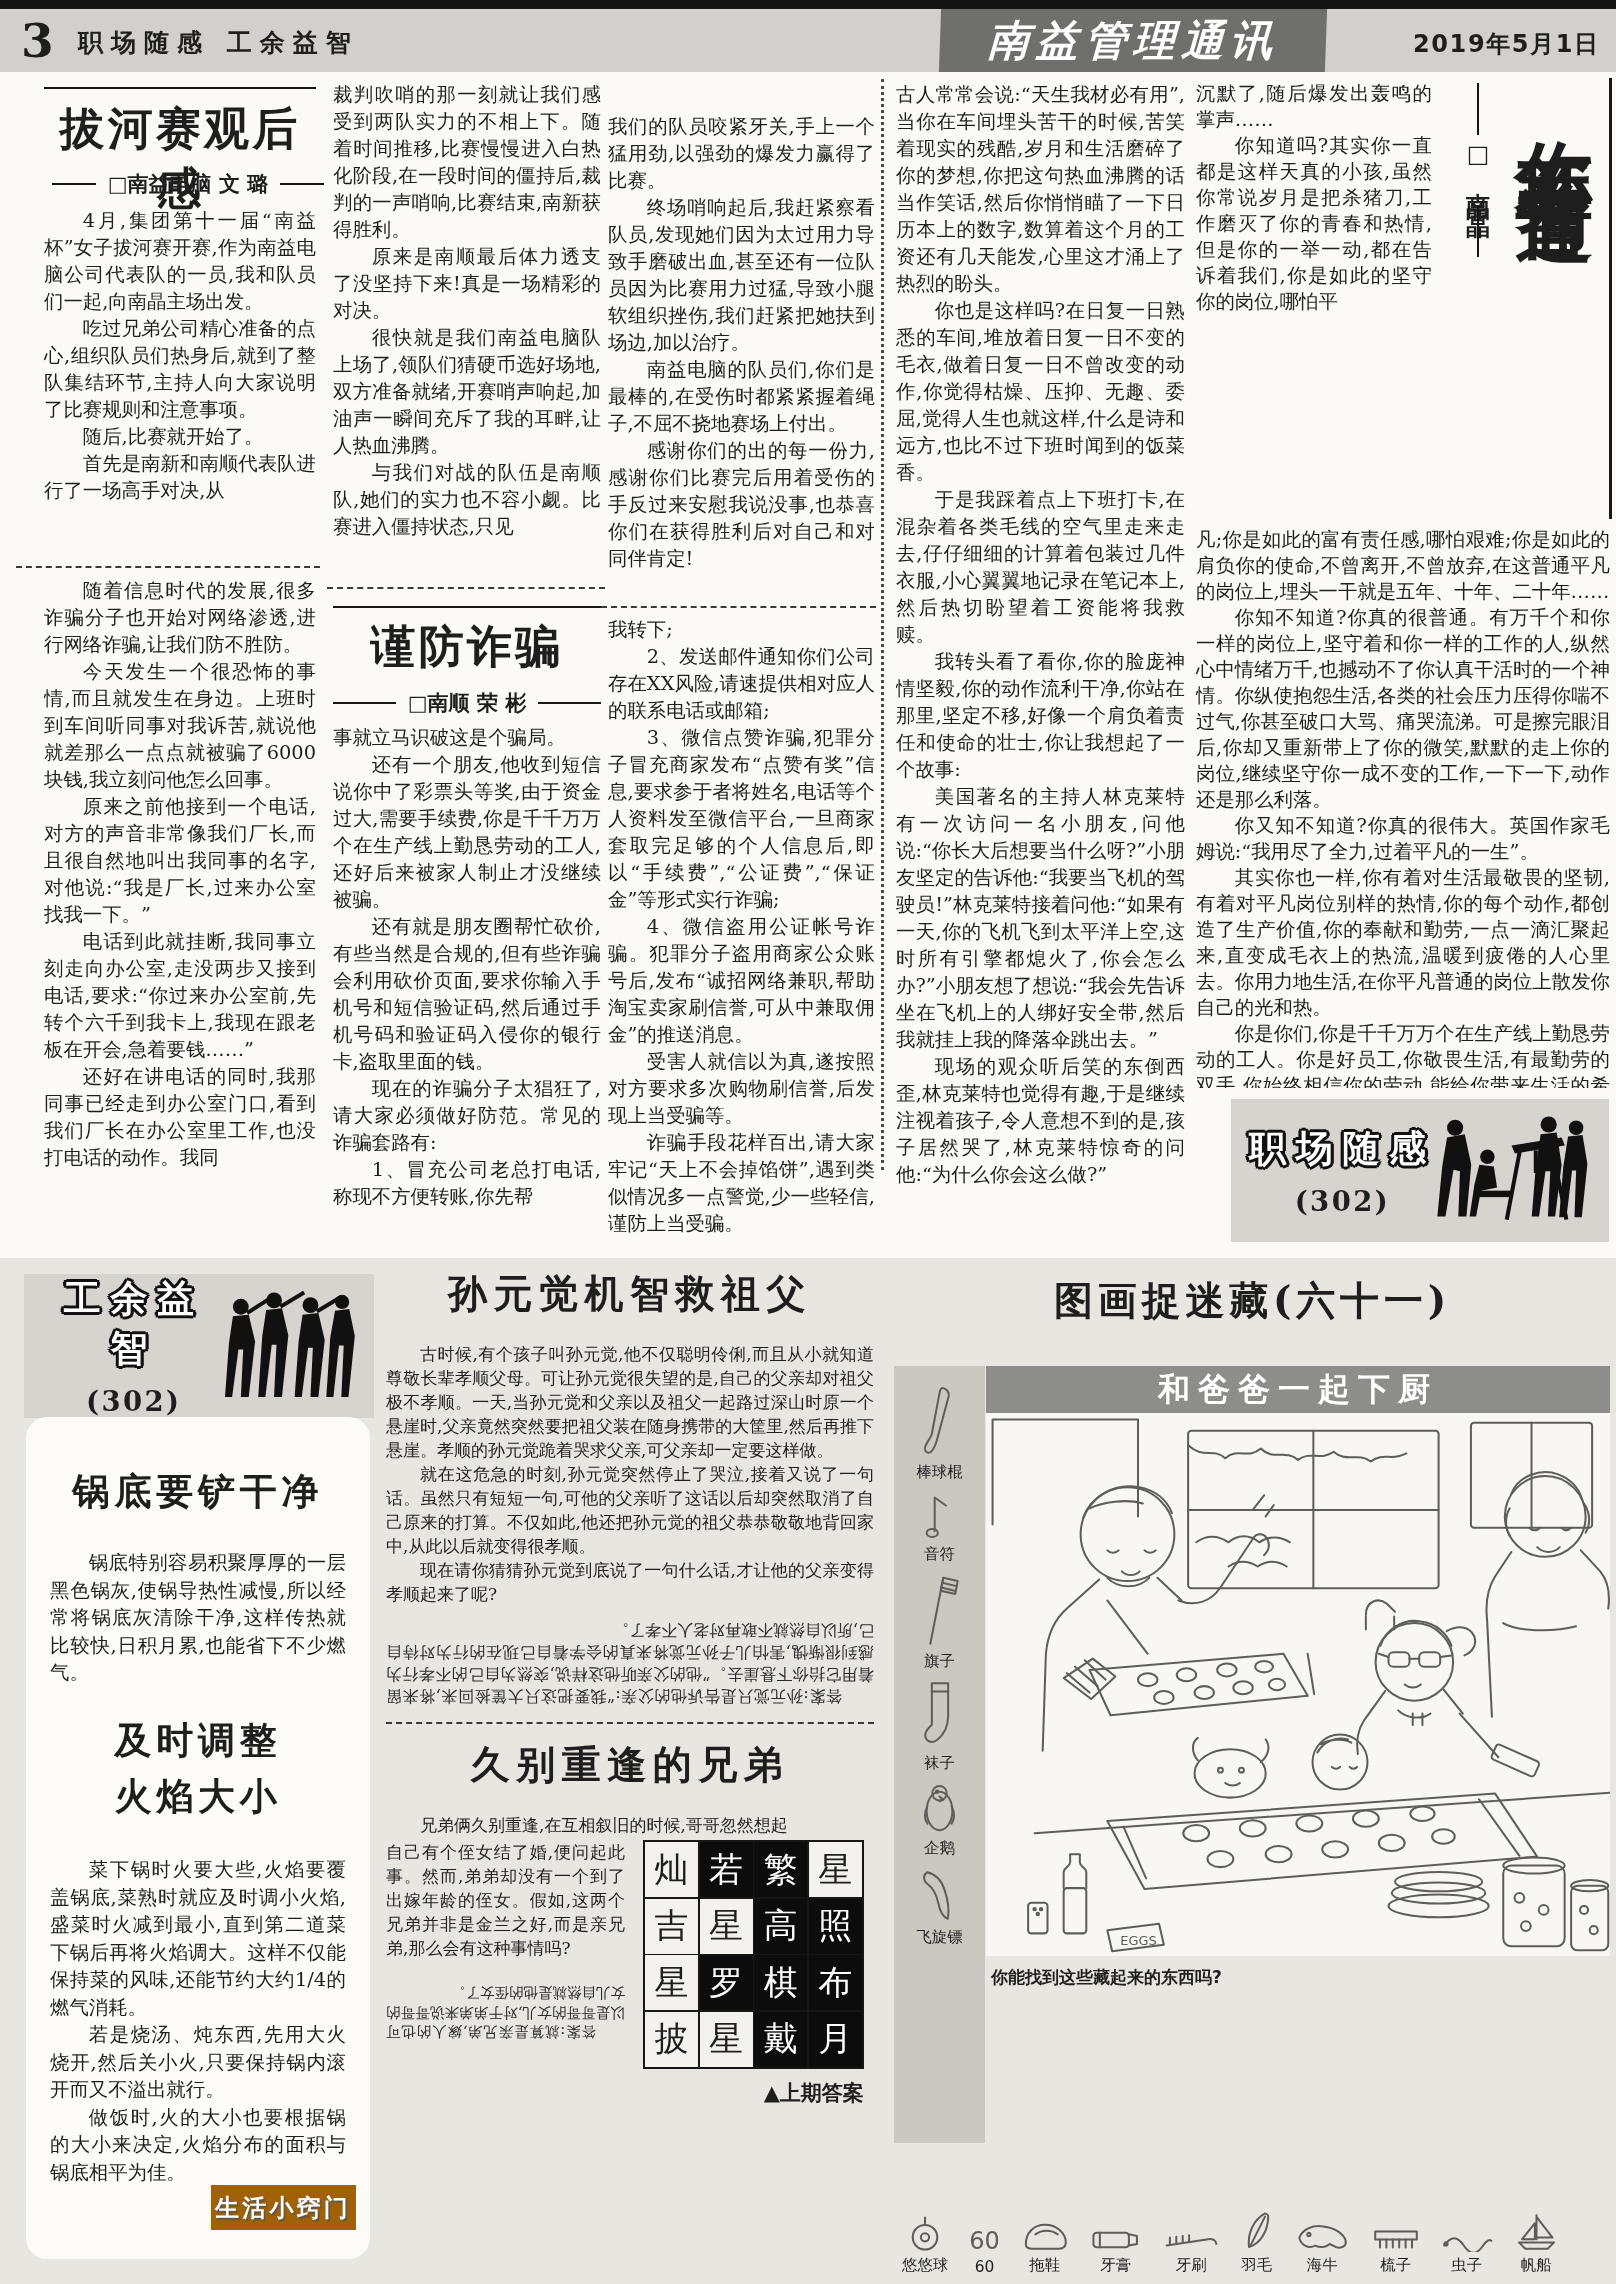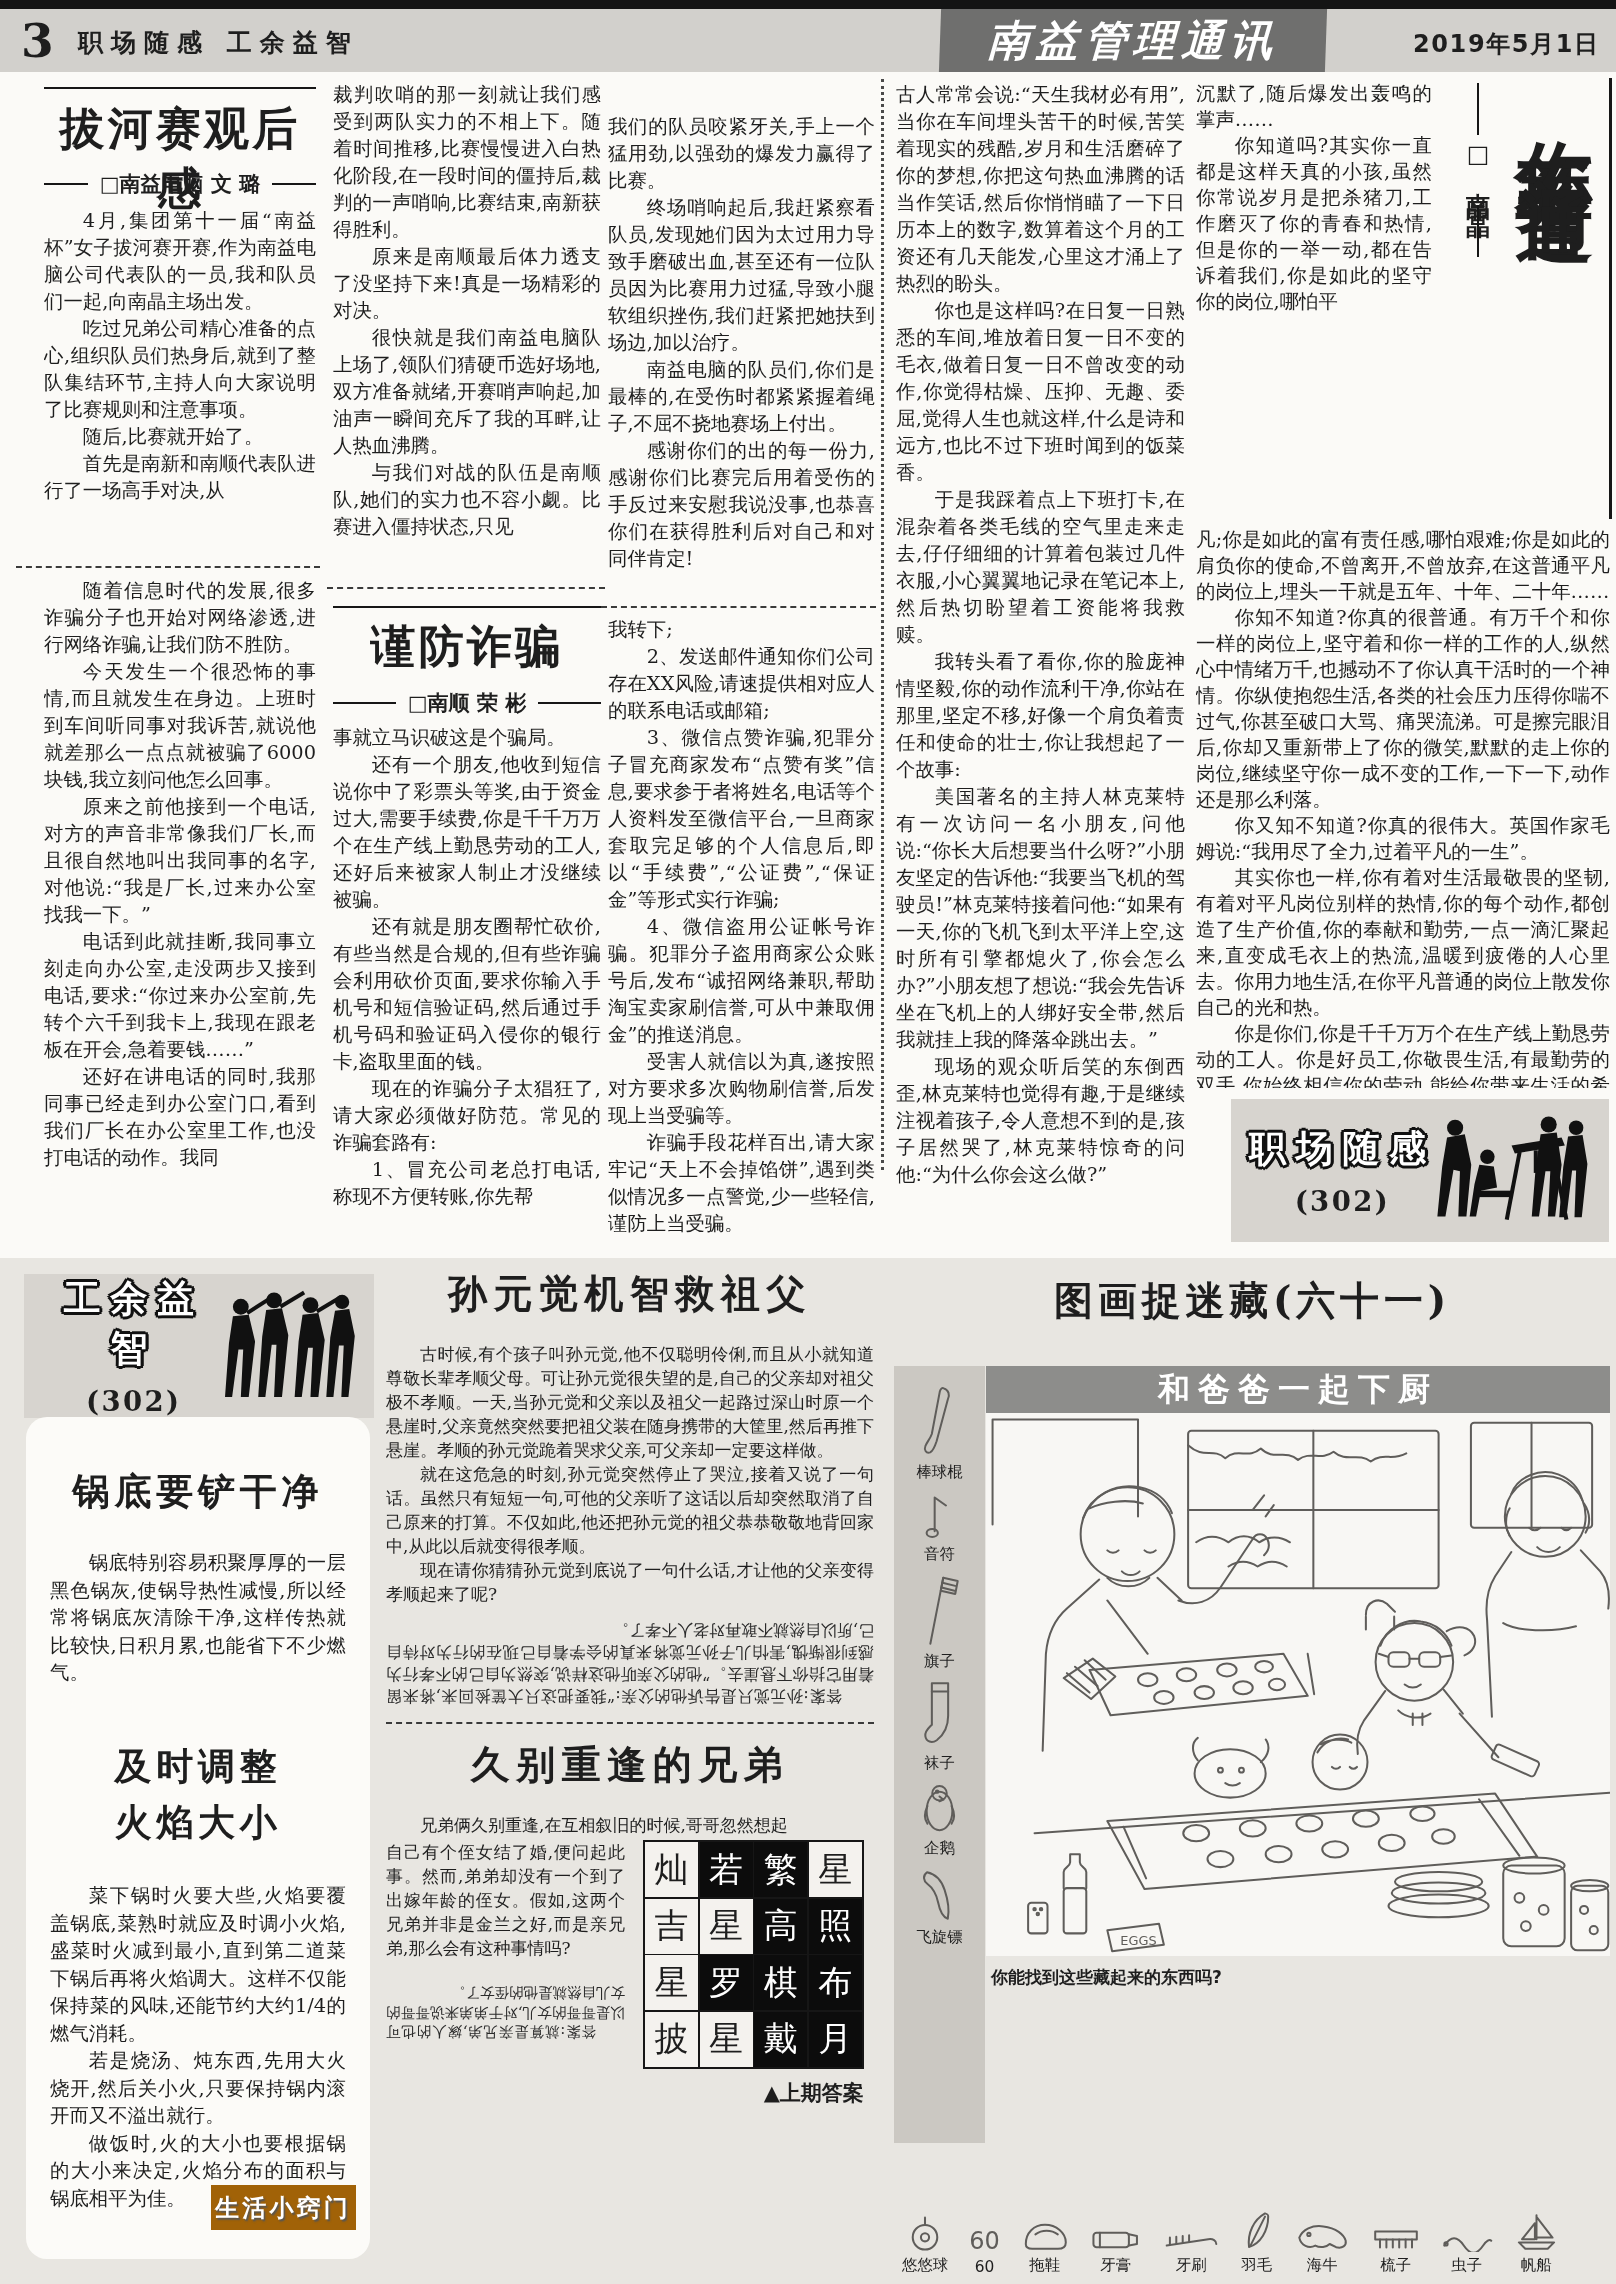"□南益电脑 文 璐" div.abs { left: 44px -> 52px }
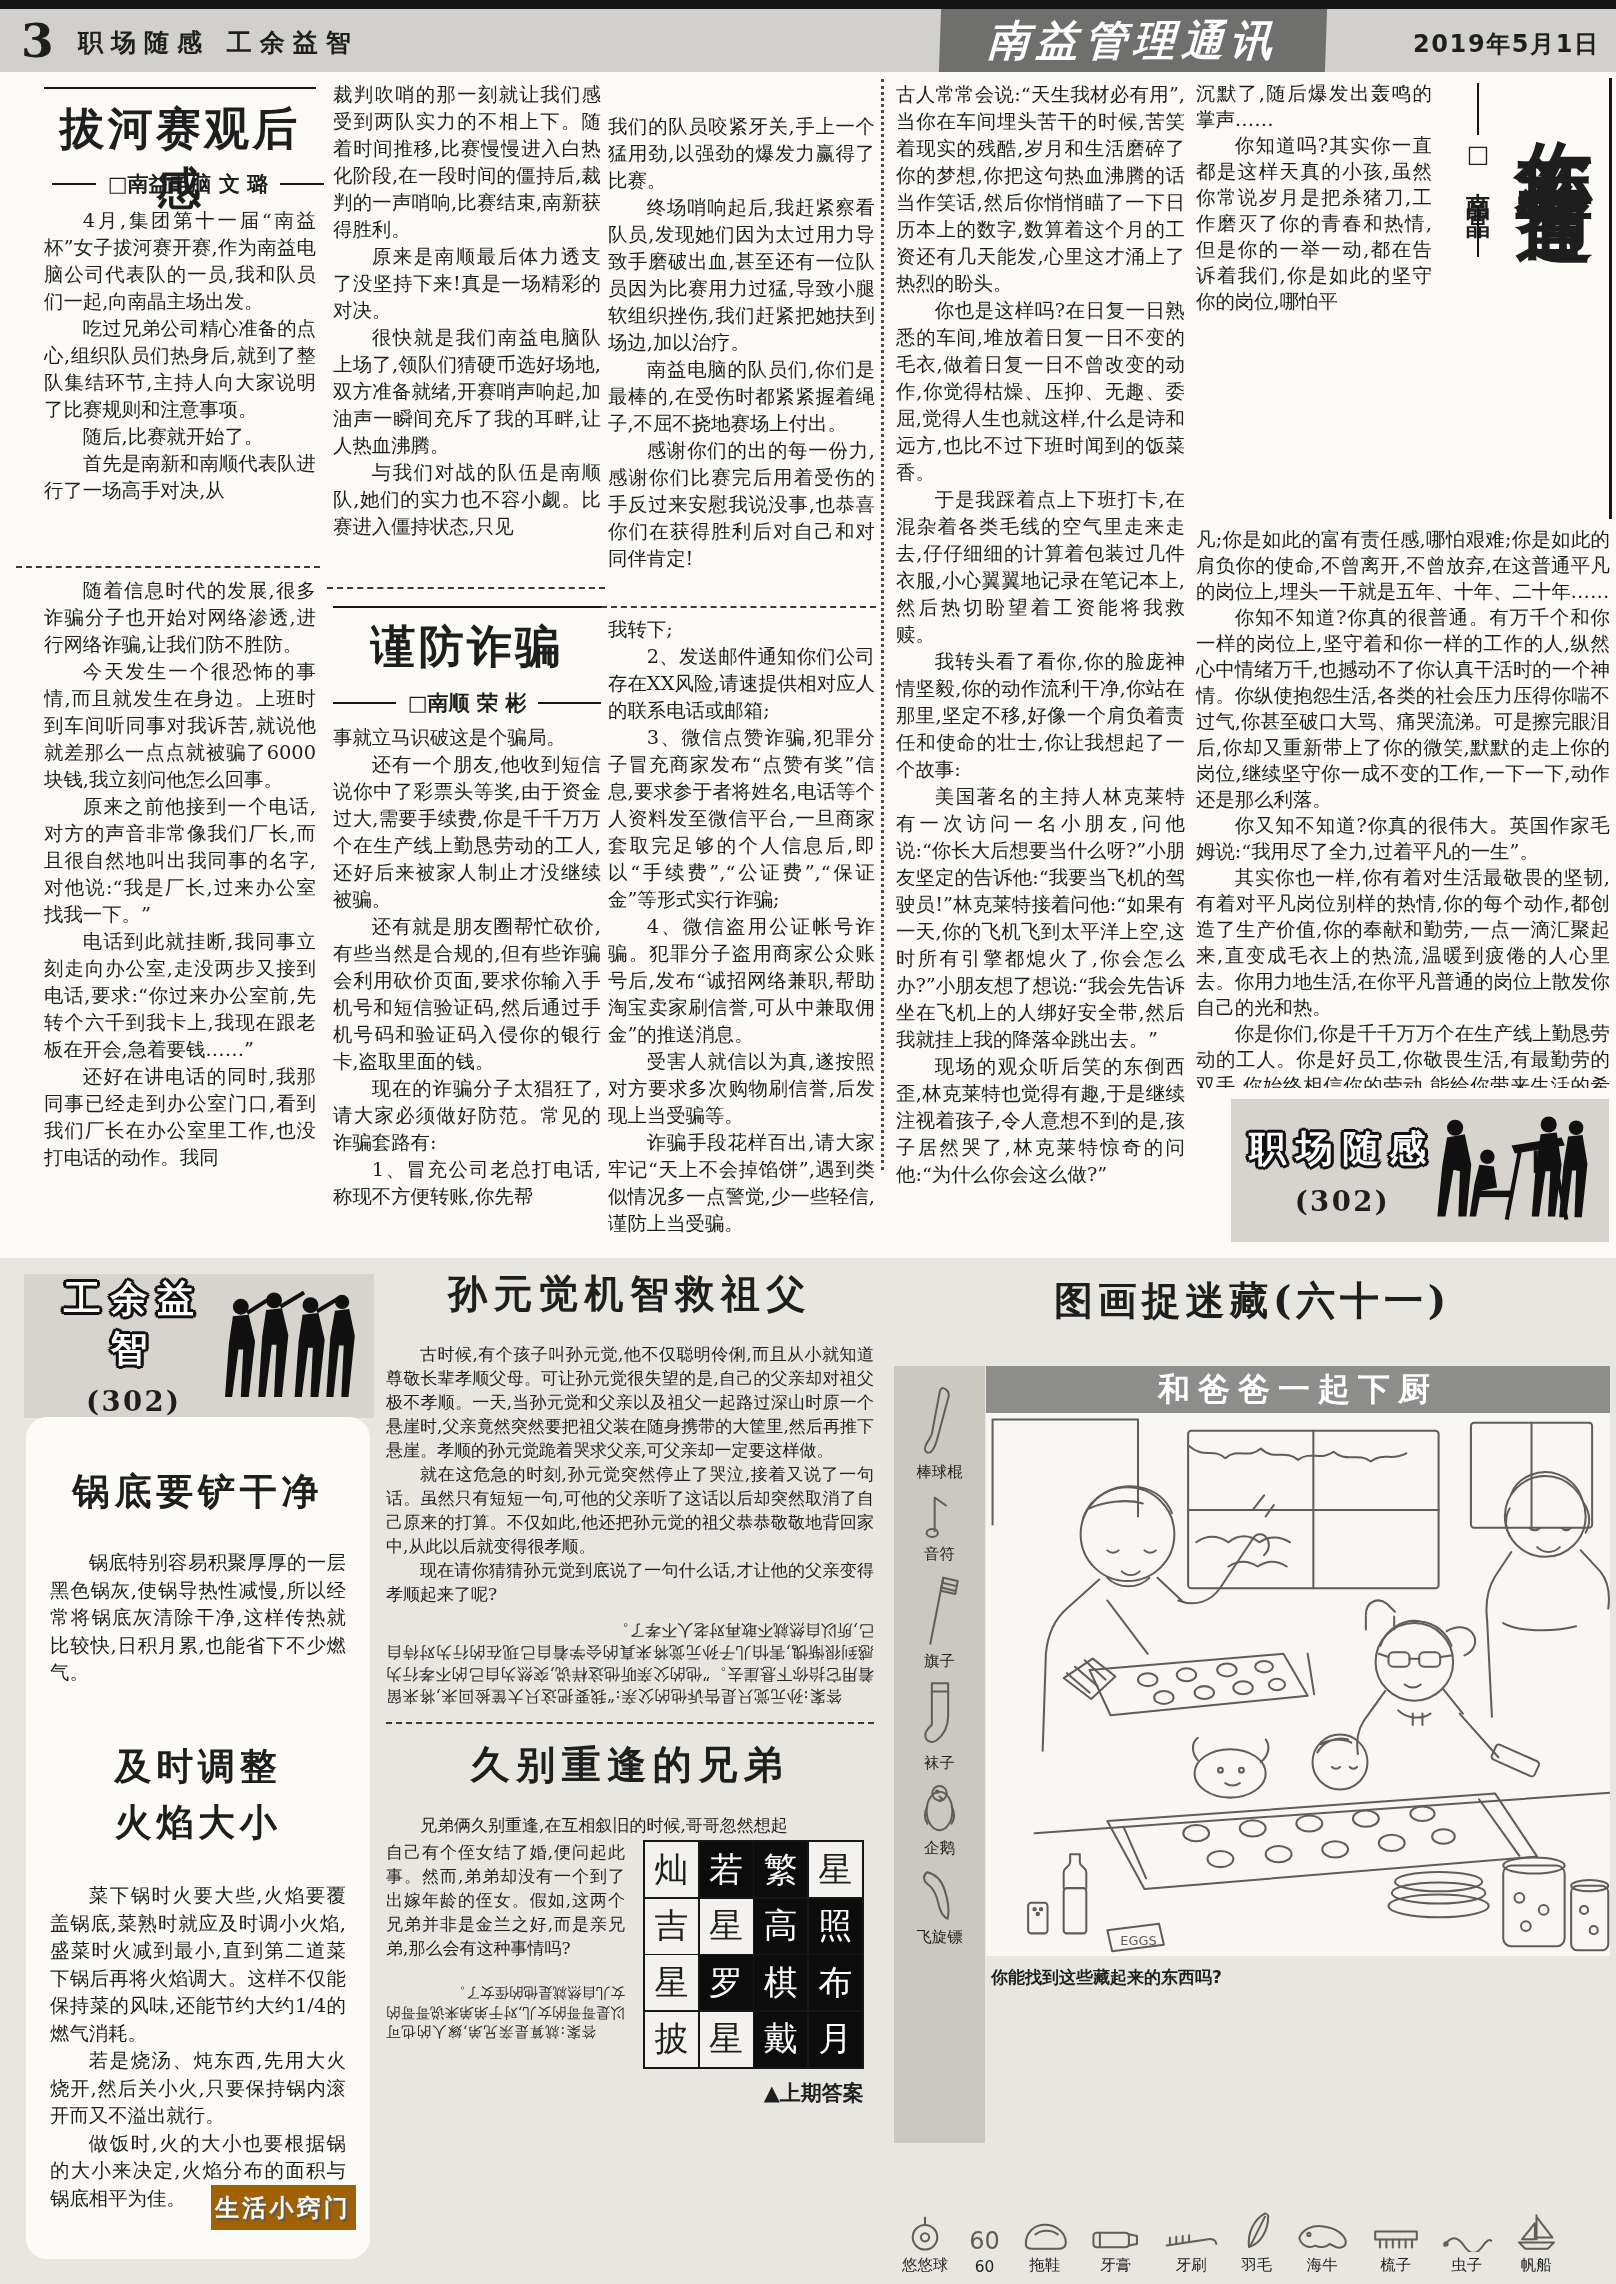"及时调整" div.cardtitle { margin-top: 55px -> 29px }
